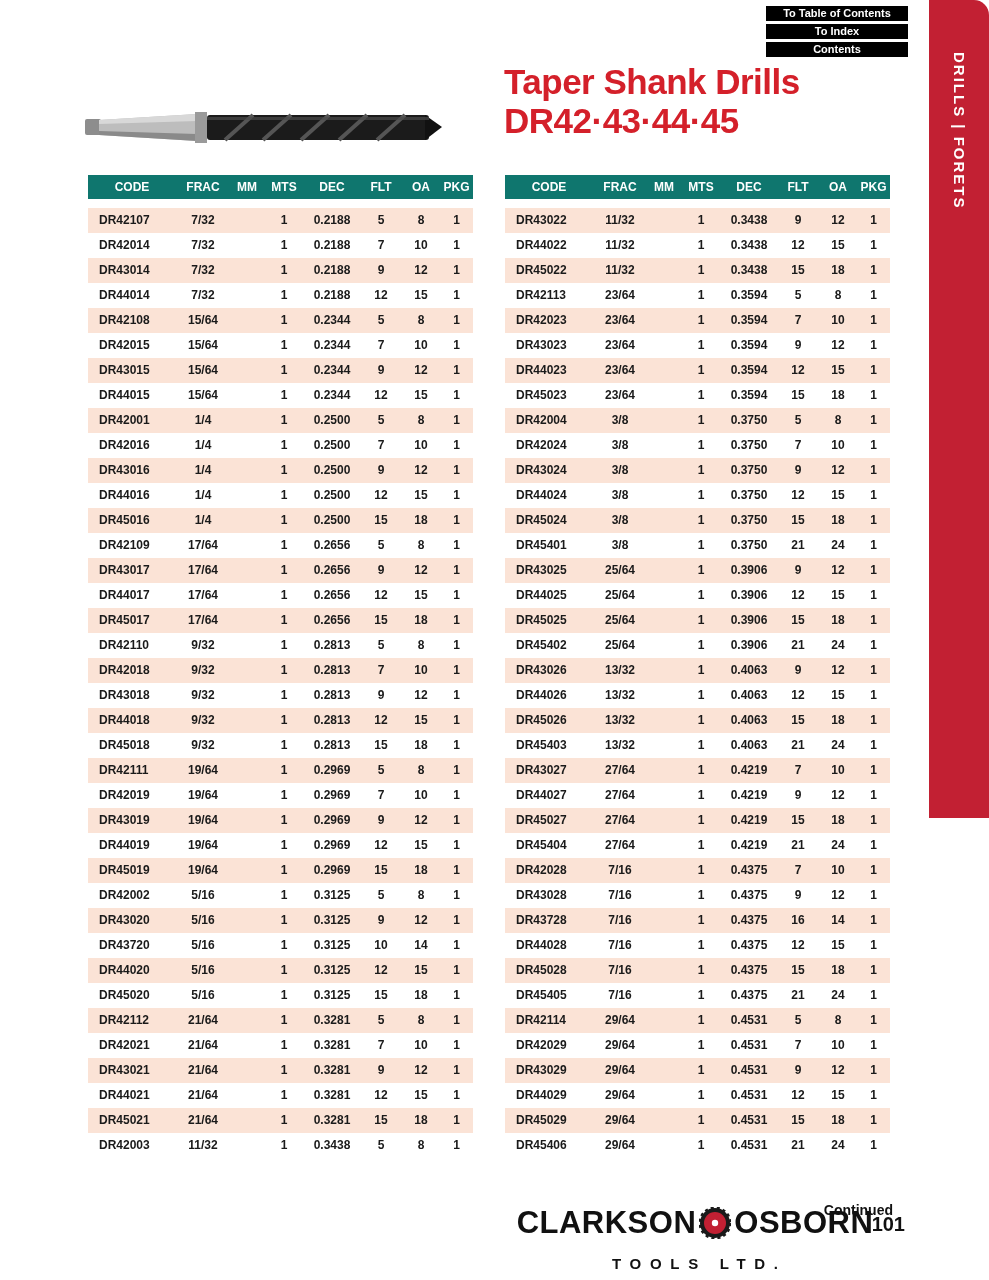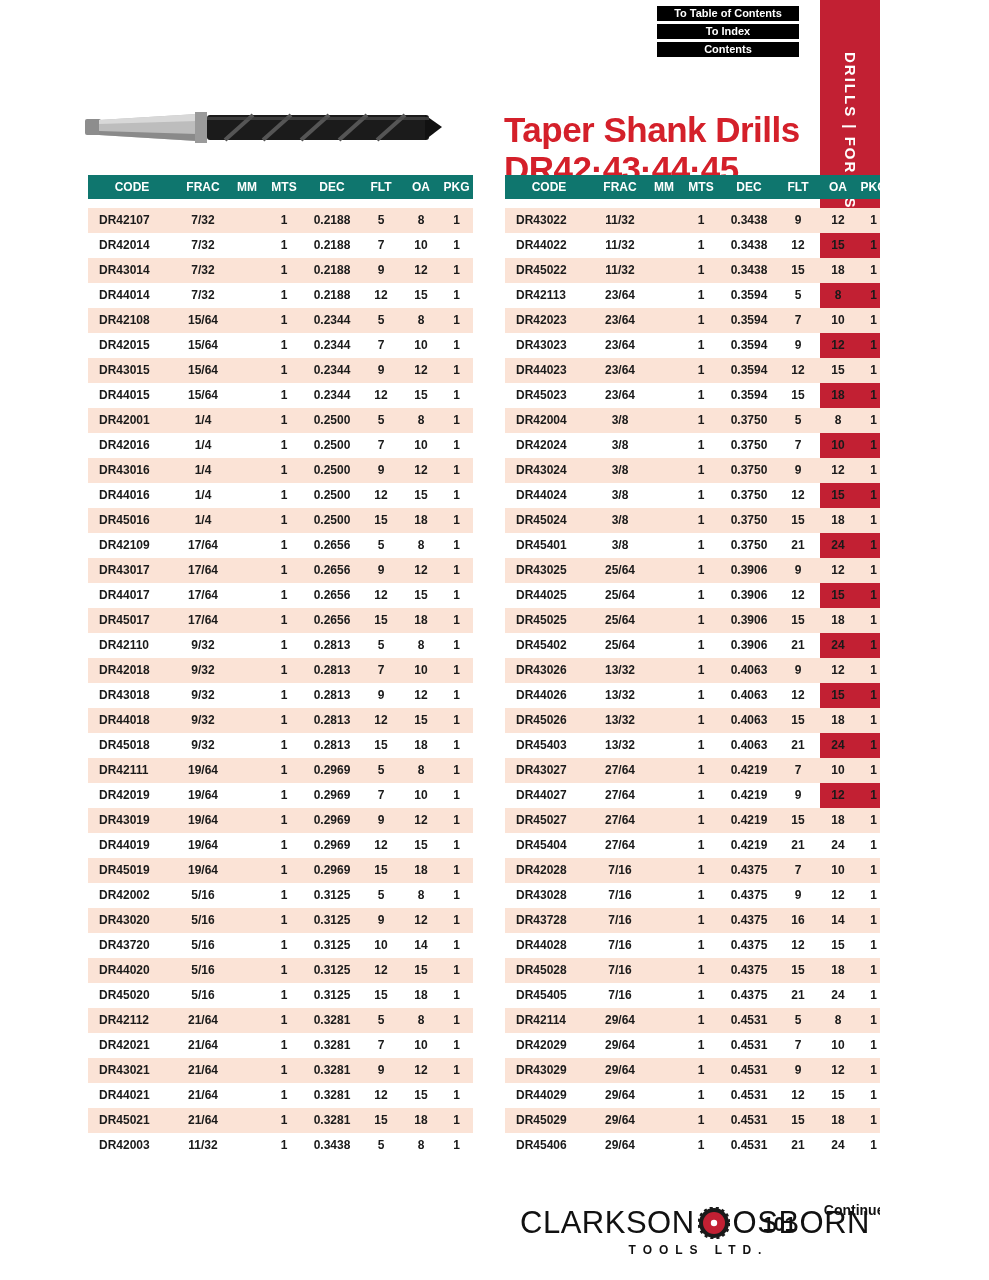"To Table of Contents" .page { border-radius: none -> 15px; width: 880px -> 989px }
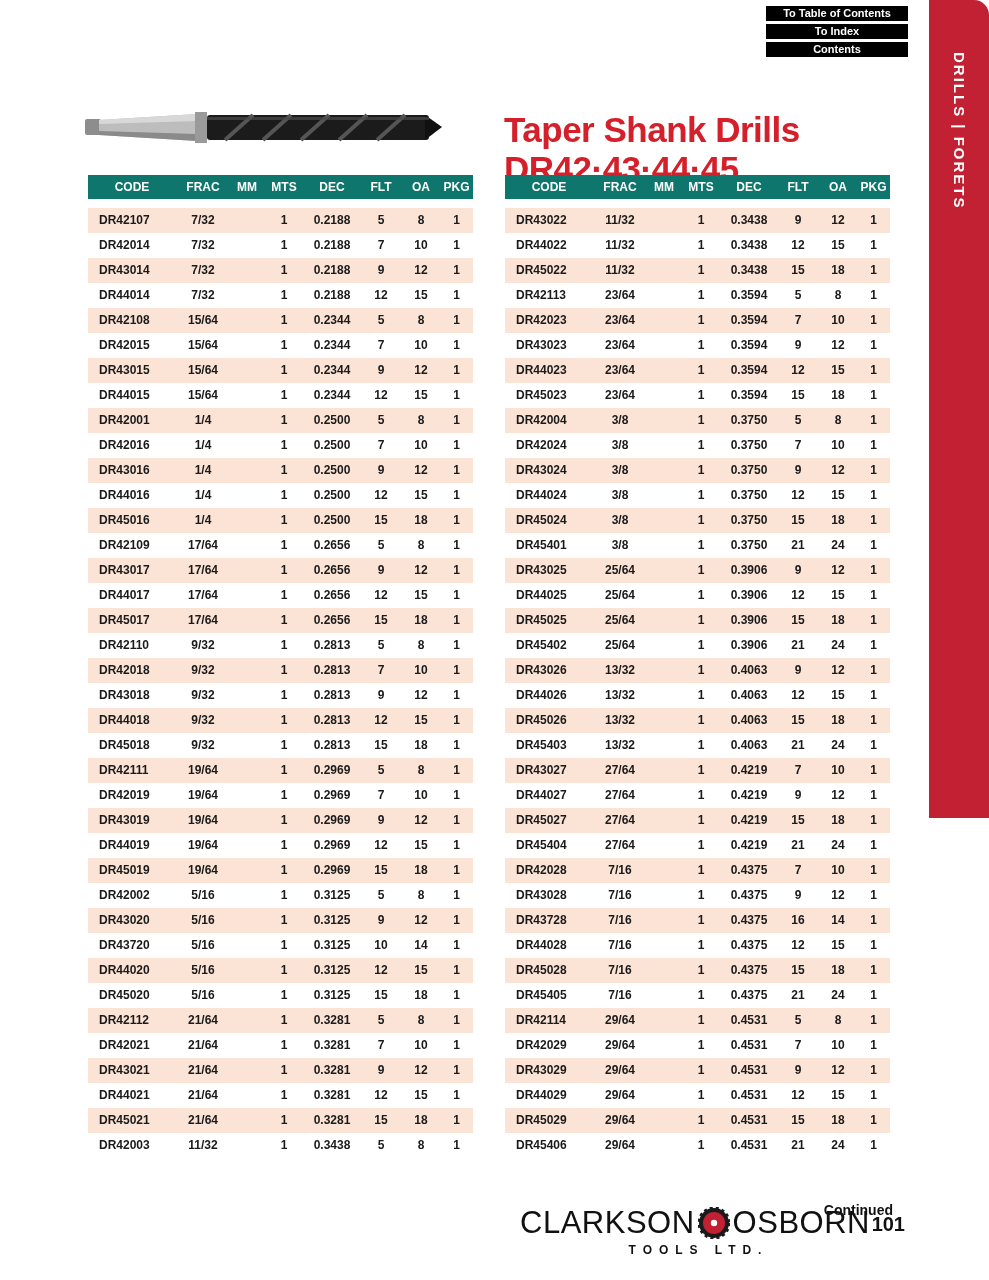"Taper Shank Drills" .title { margin-top: 48px -> none }
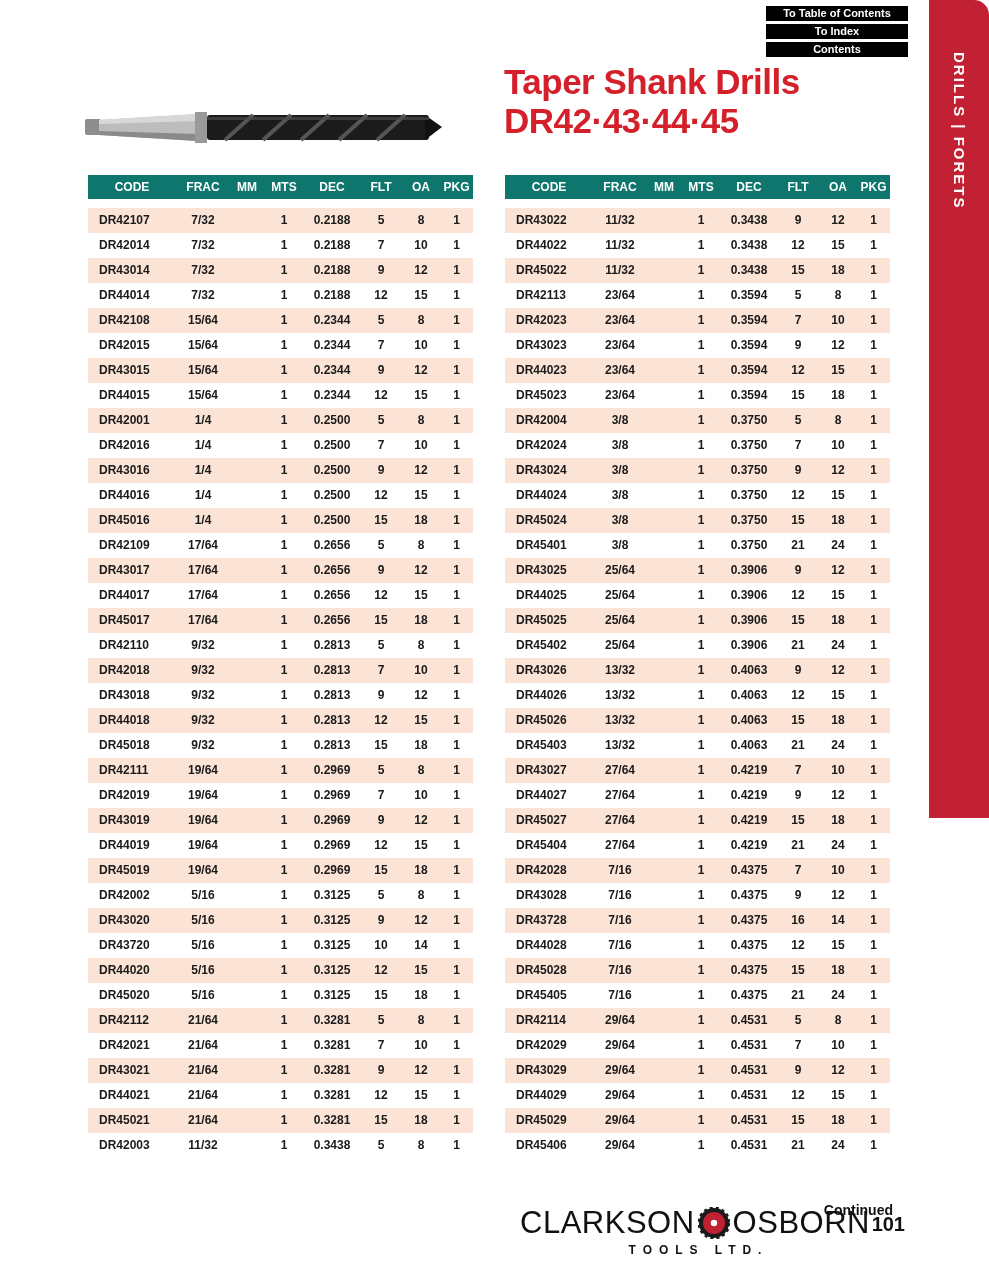"CLARKSON" .brand-name { font-weight: normal -> bold }
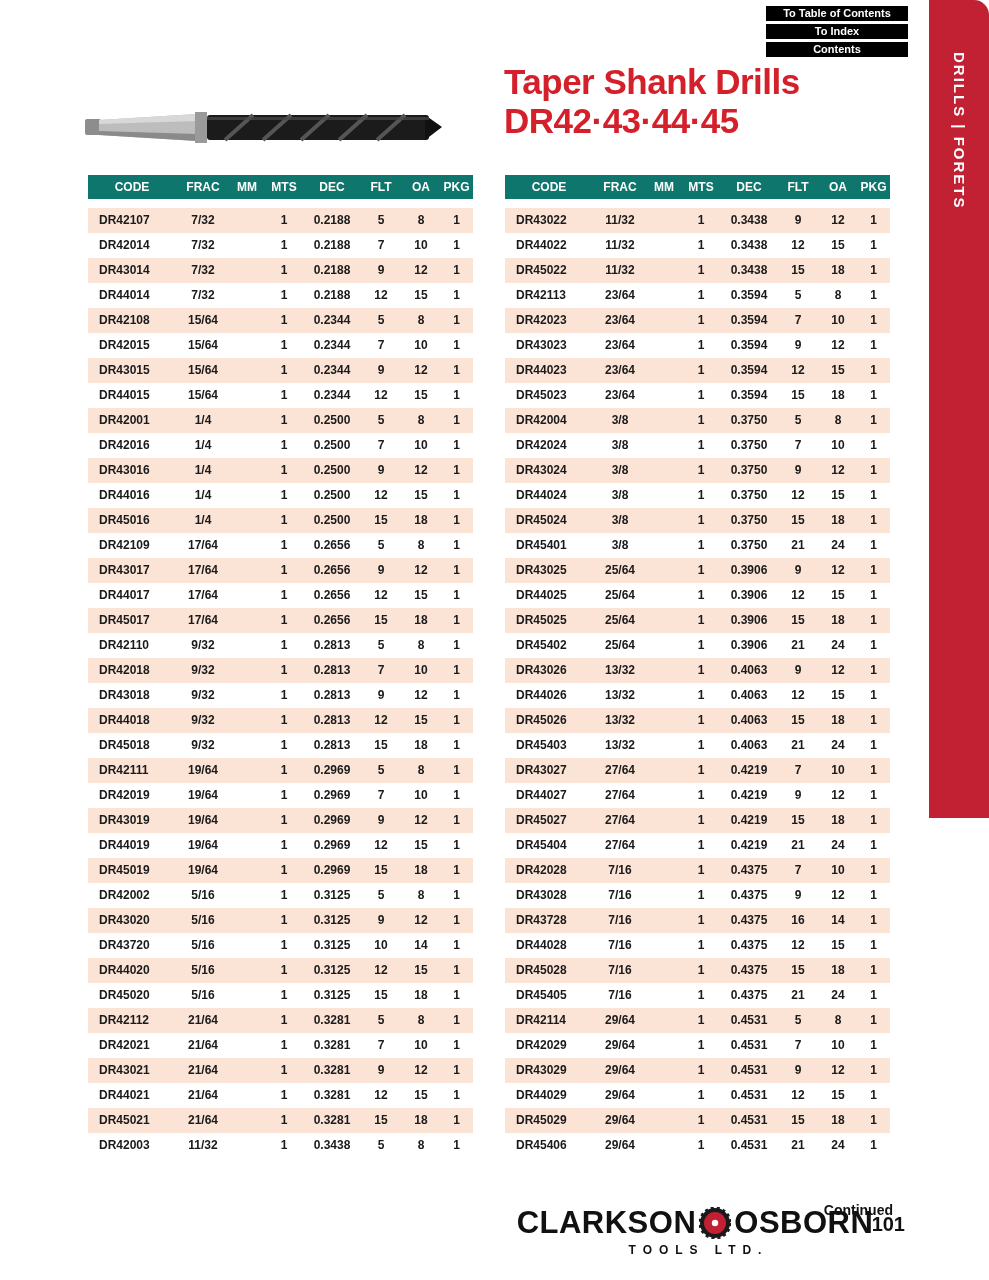"TOOLS LTD." .brand-sub { font-size: 12px -> 15px; margin-top: 2px -> 14px }
